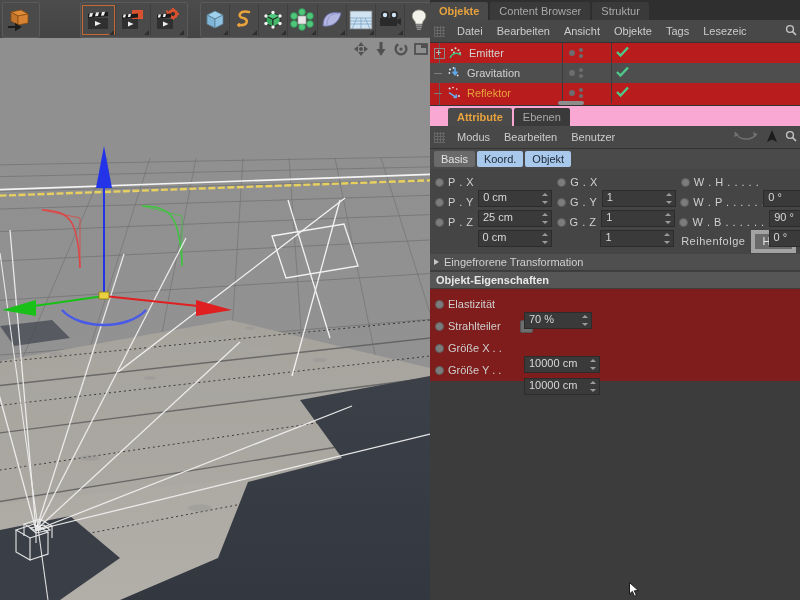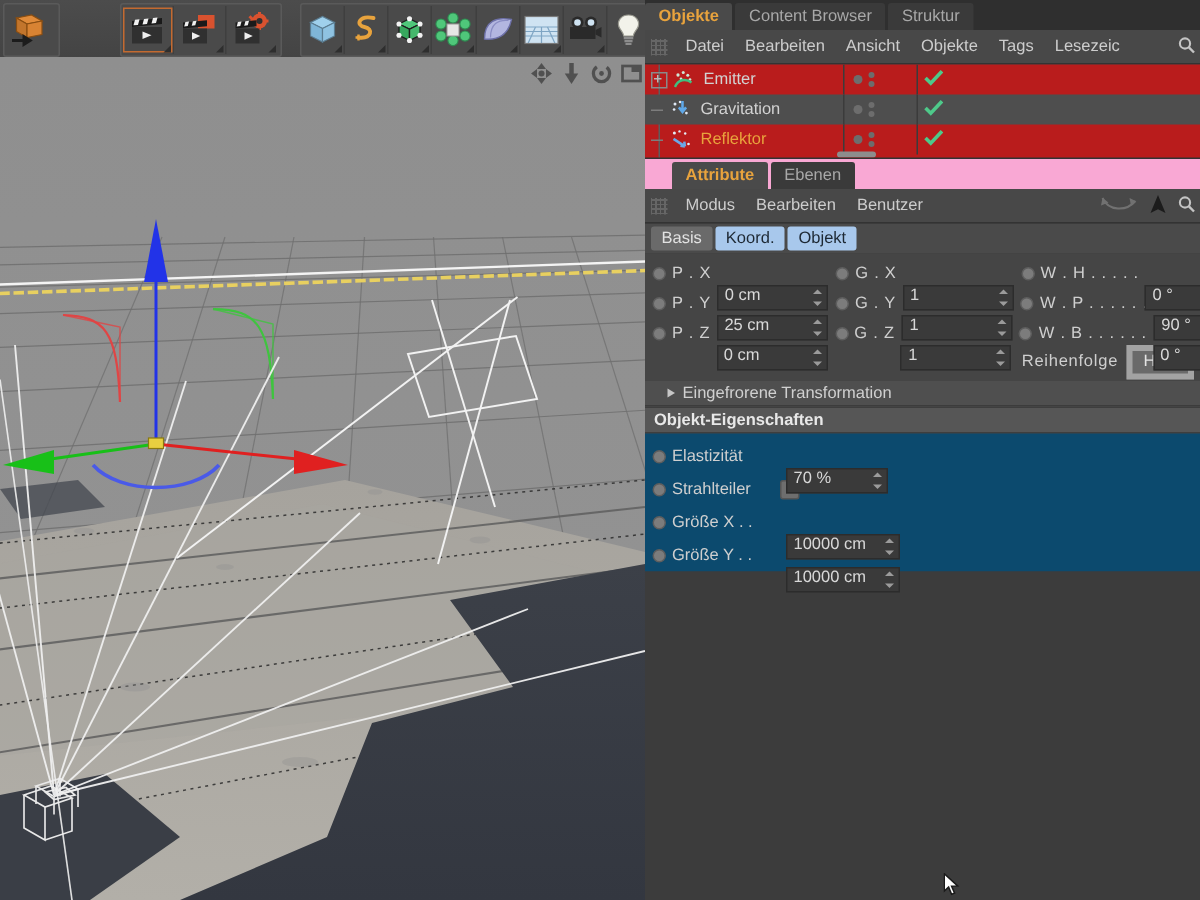"Eingefrorene Transformation" .collapse { padding-left: 15px -> 4px }
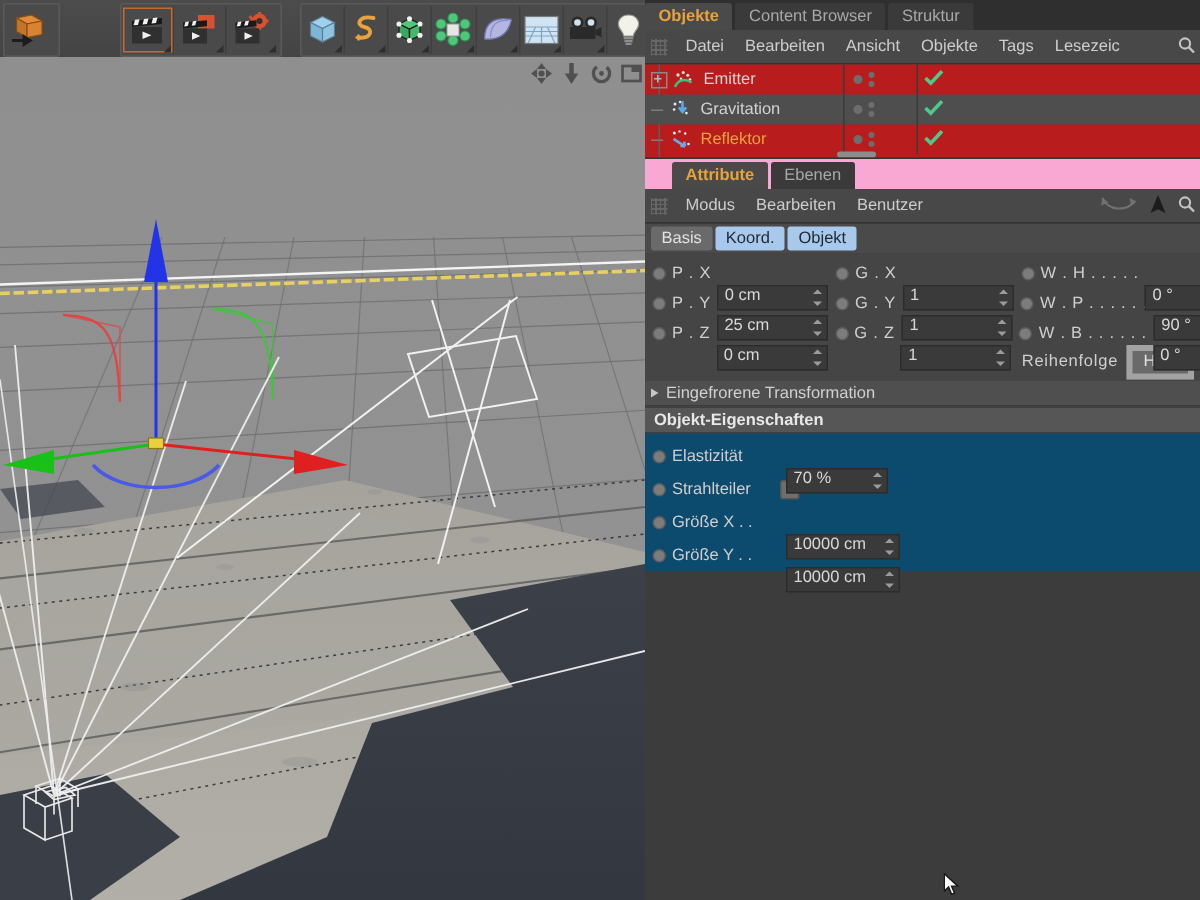"Elastizität" .objprops { background: #0c4a6e -> #7f1d1d }
